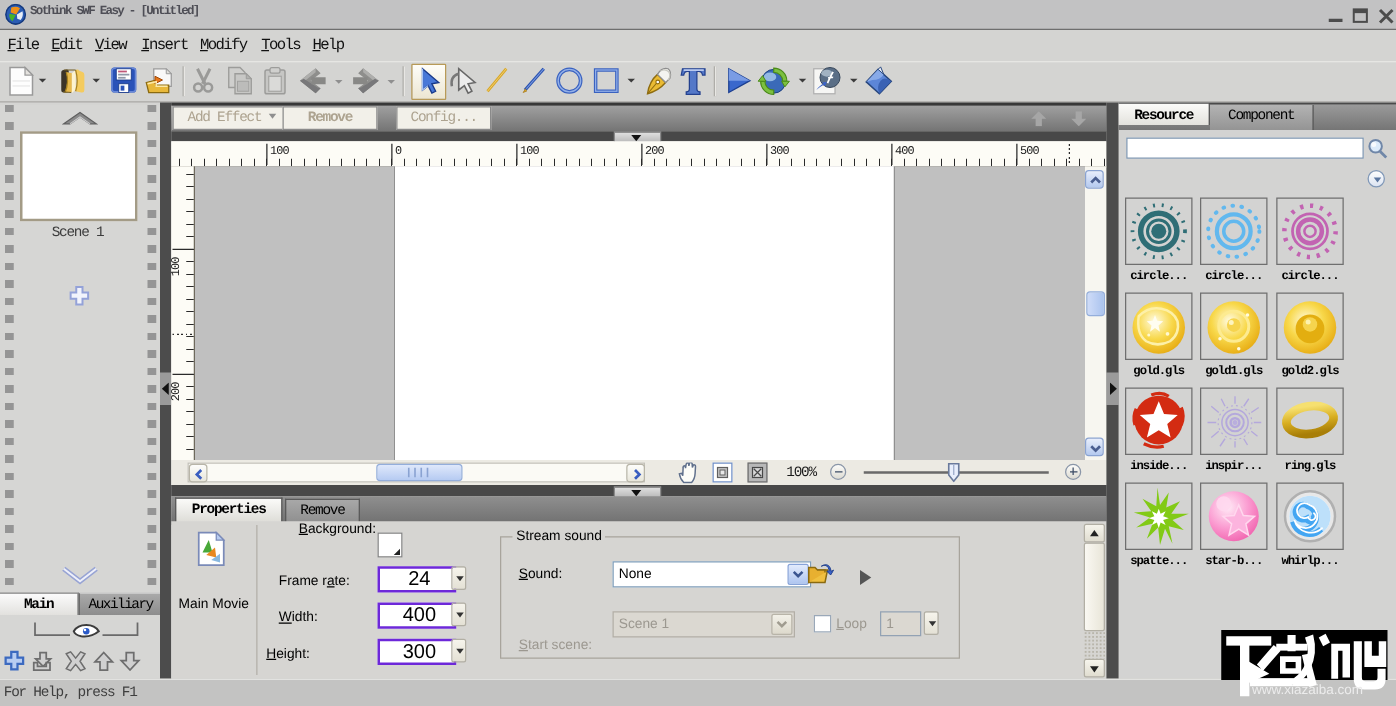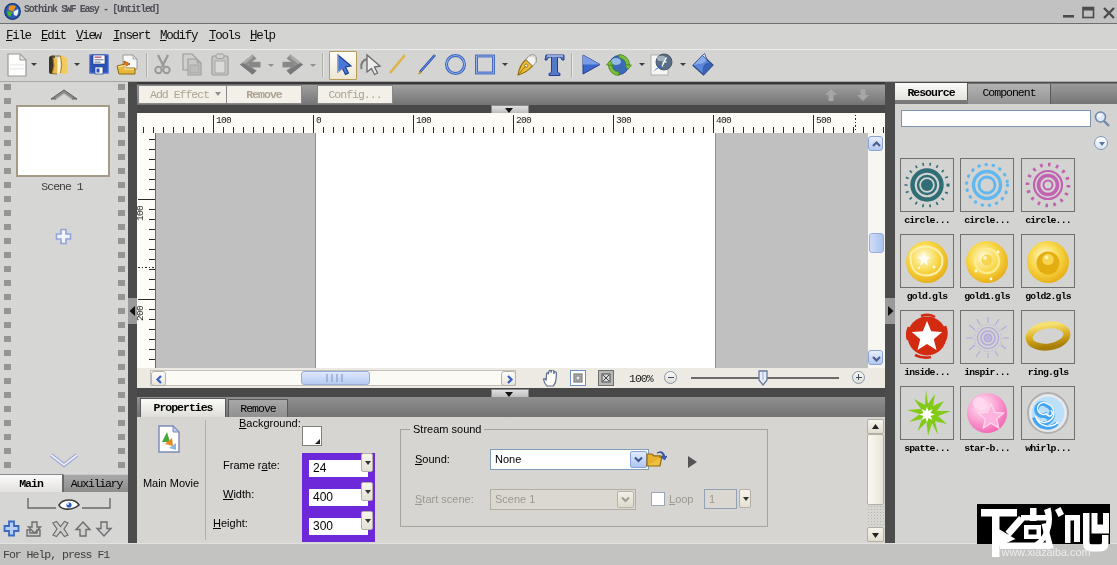"24" .finput { border: 7px solid #6d28d9 -> 2px solid #6d28d9; font-size: 12px -> 16px; text-align: none -> center }
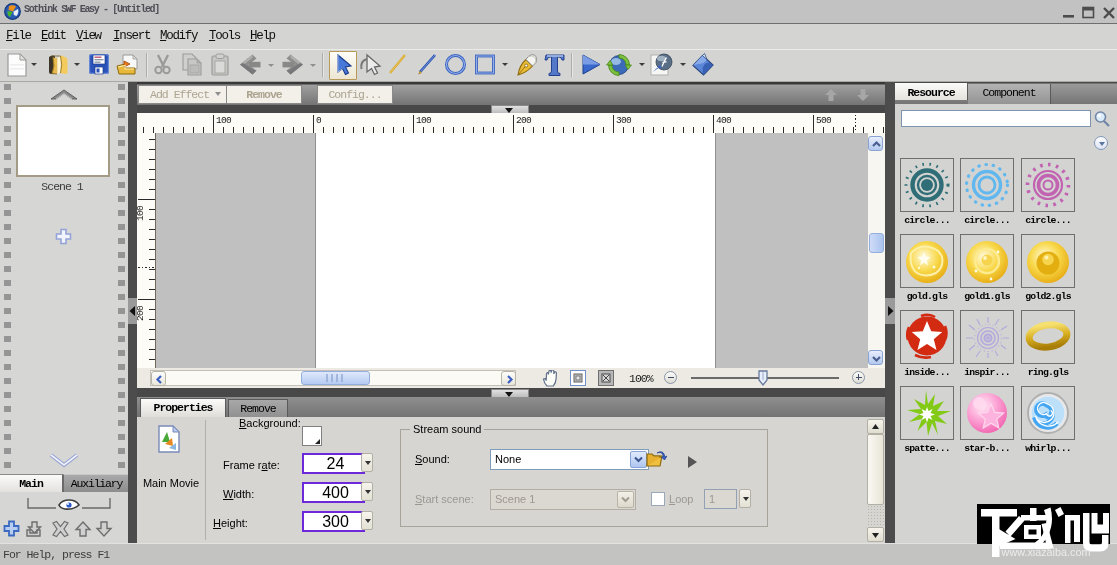"Start scene:" div.flabel { top: 76px -> 93px }
